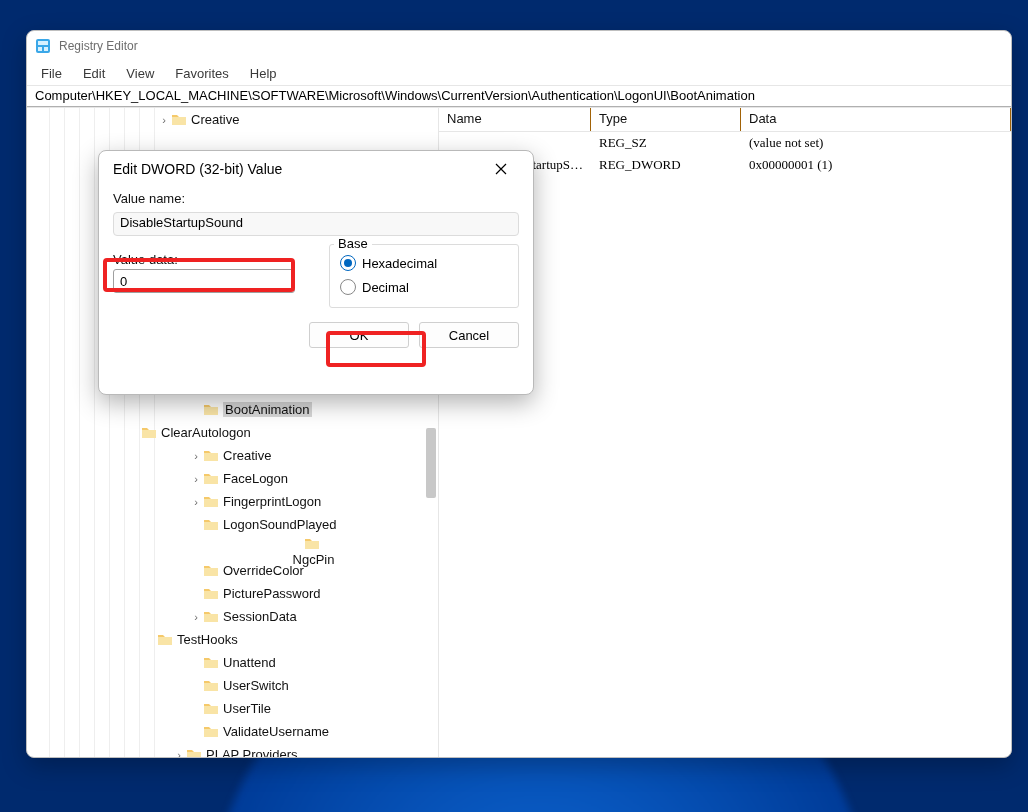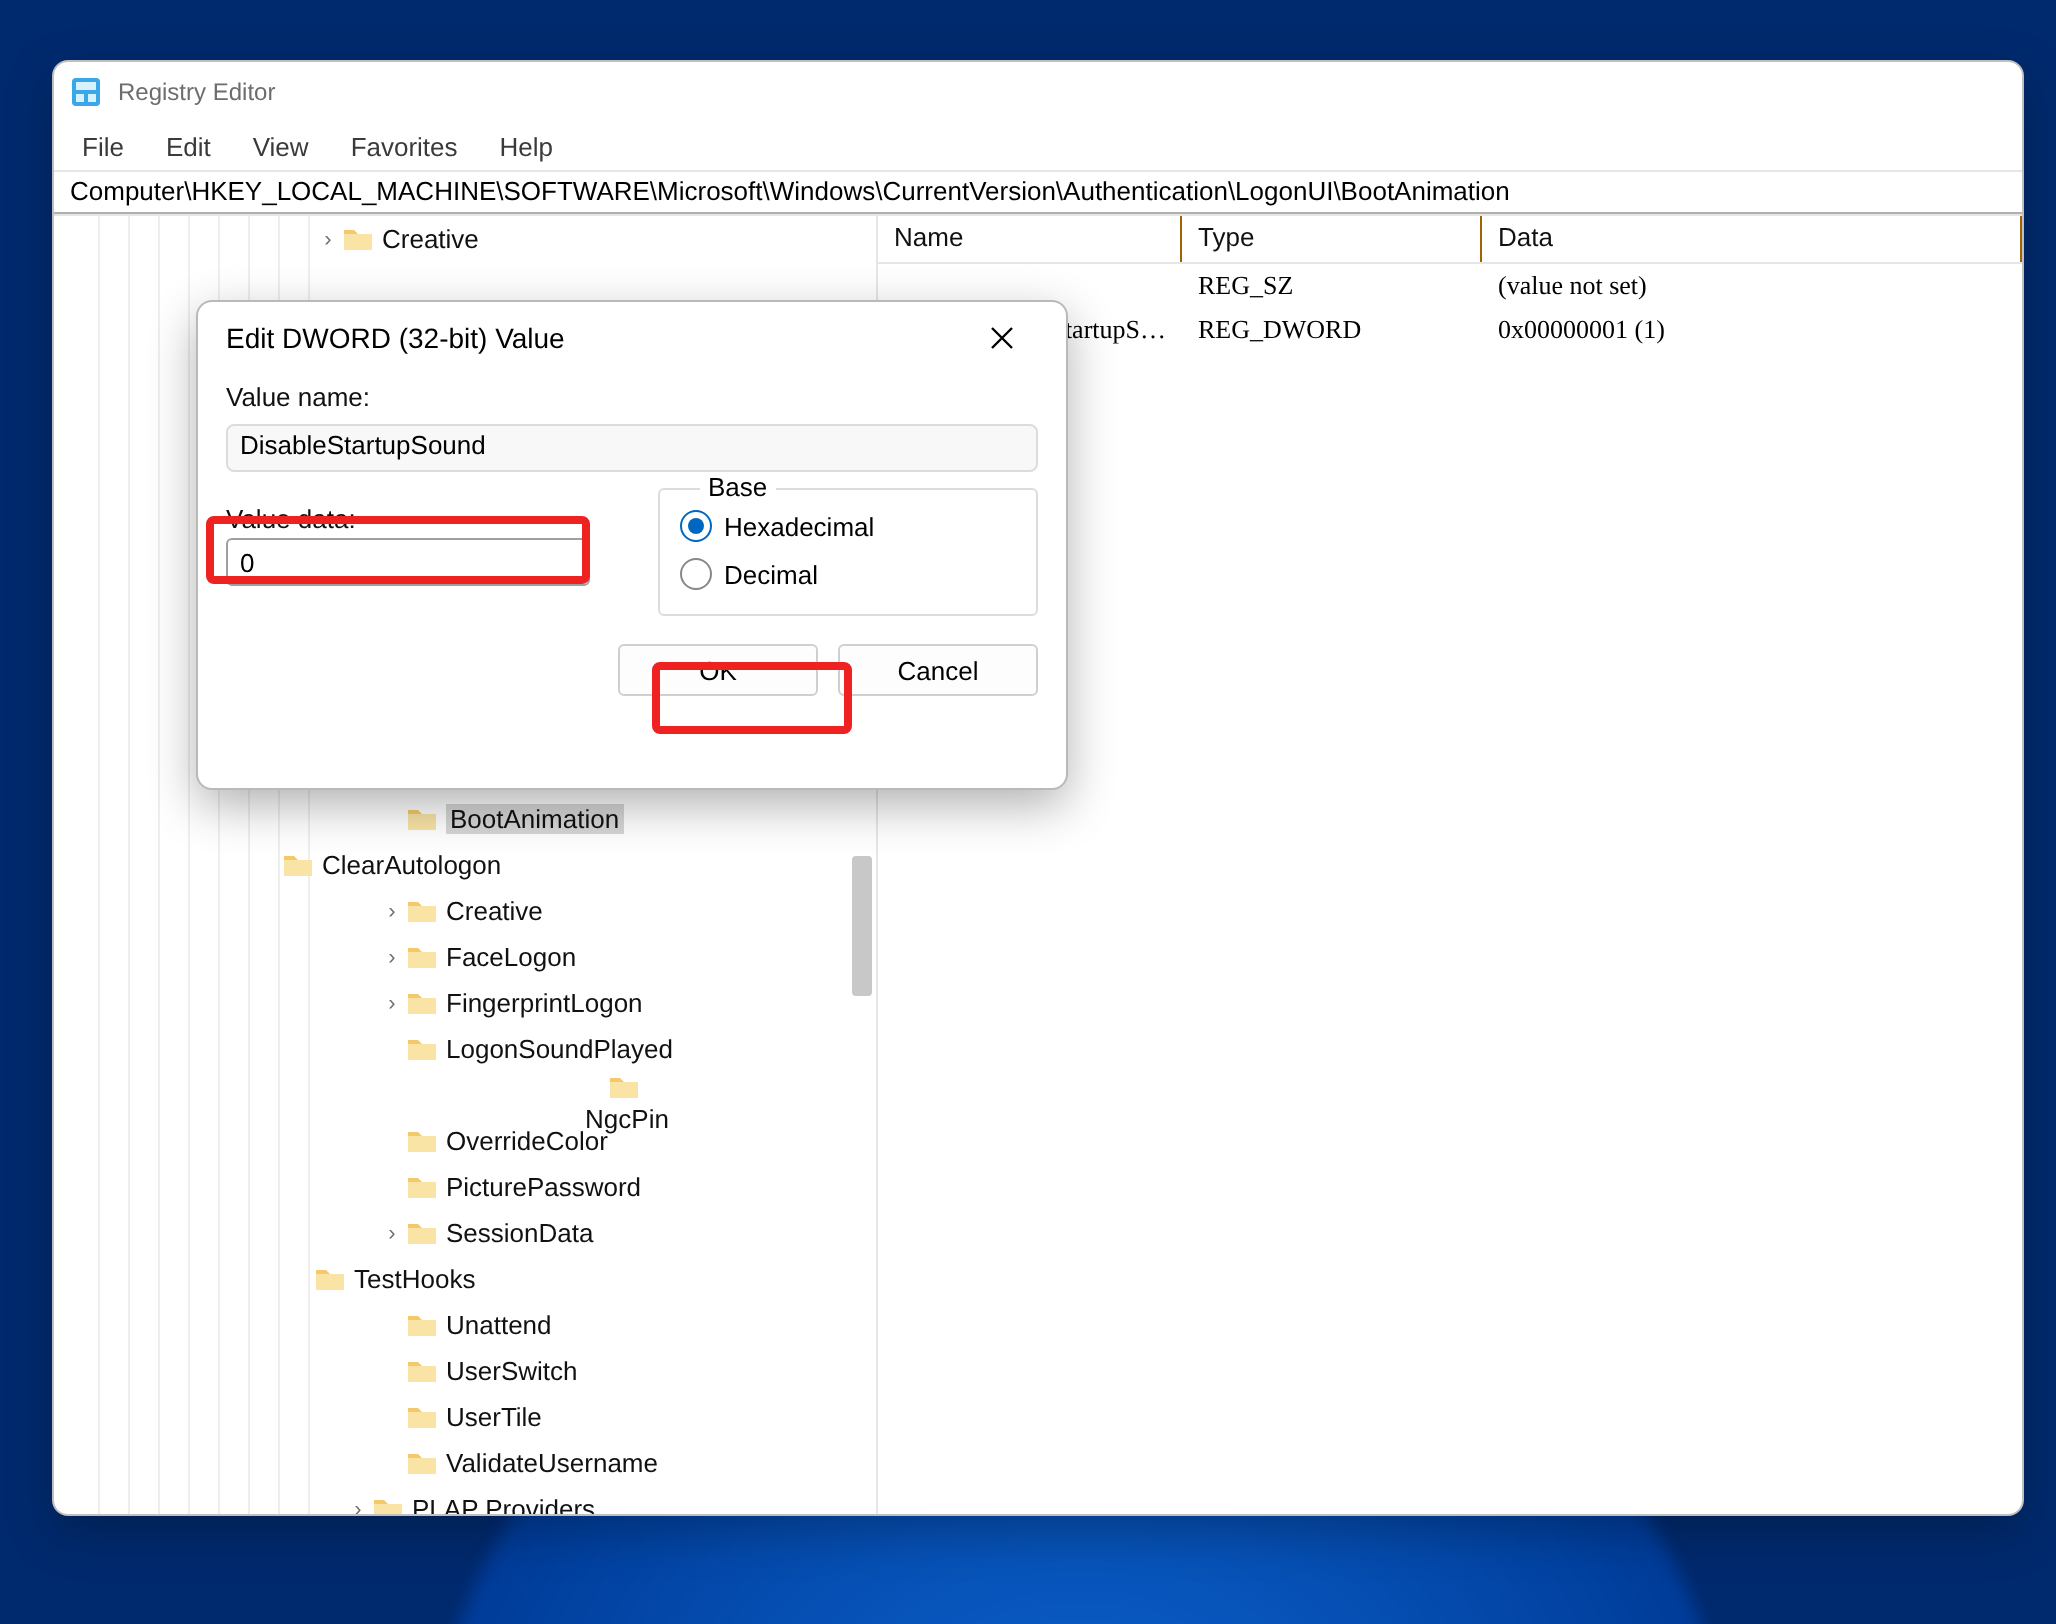"Base" .base-group .legend { left: 20px -> 4px }
